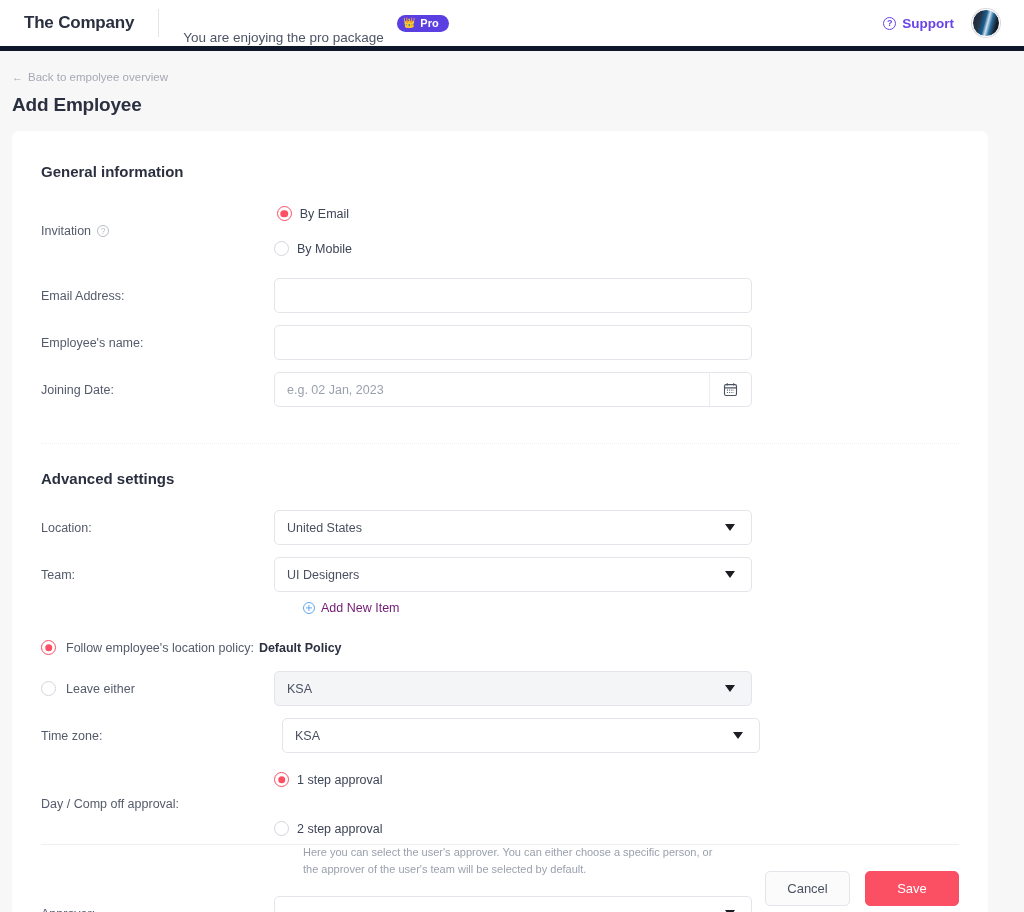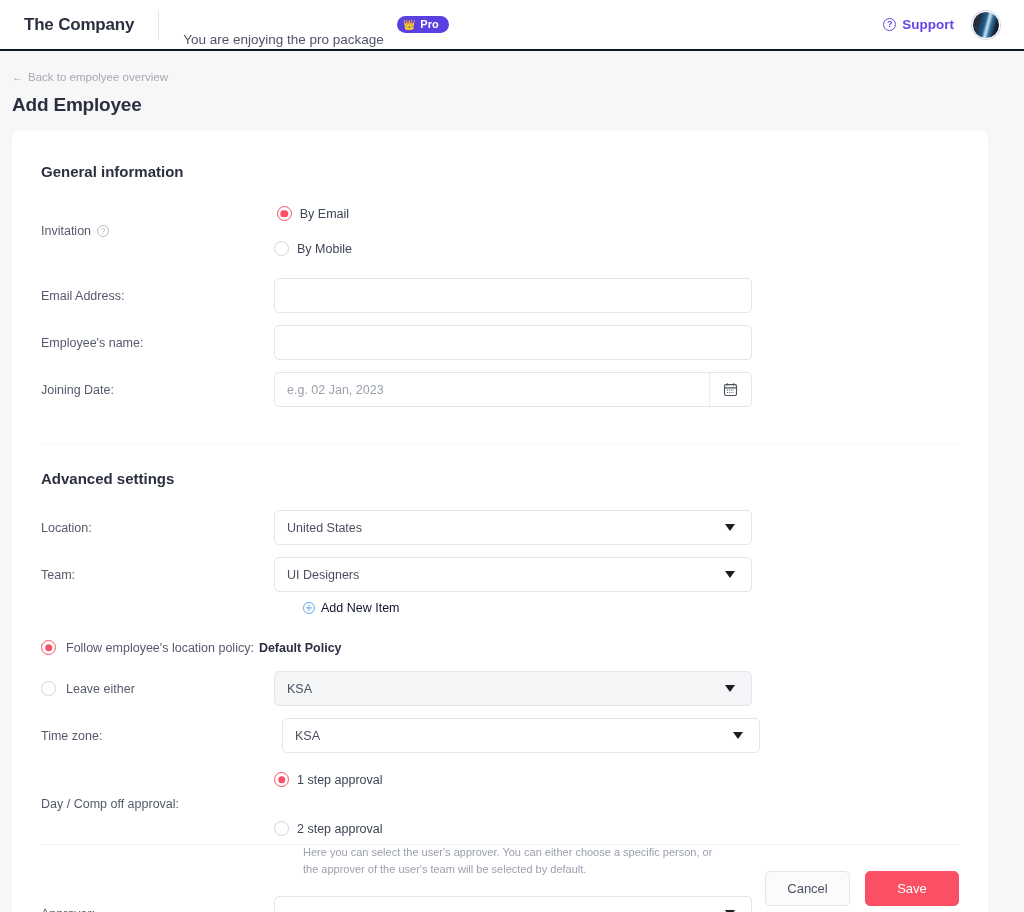"The Company" .topbar { border-bottom: 2px solid #0f172a -> 5px solid #0f172a }
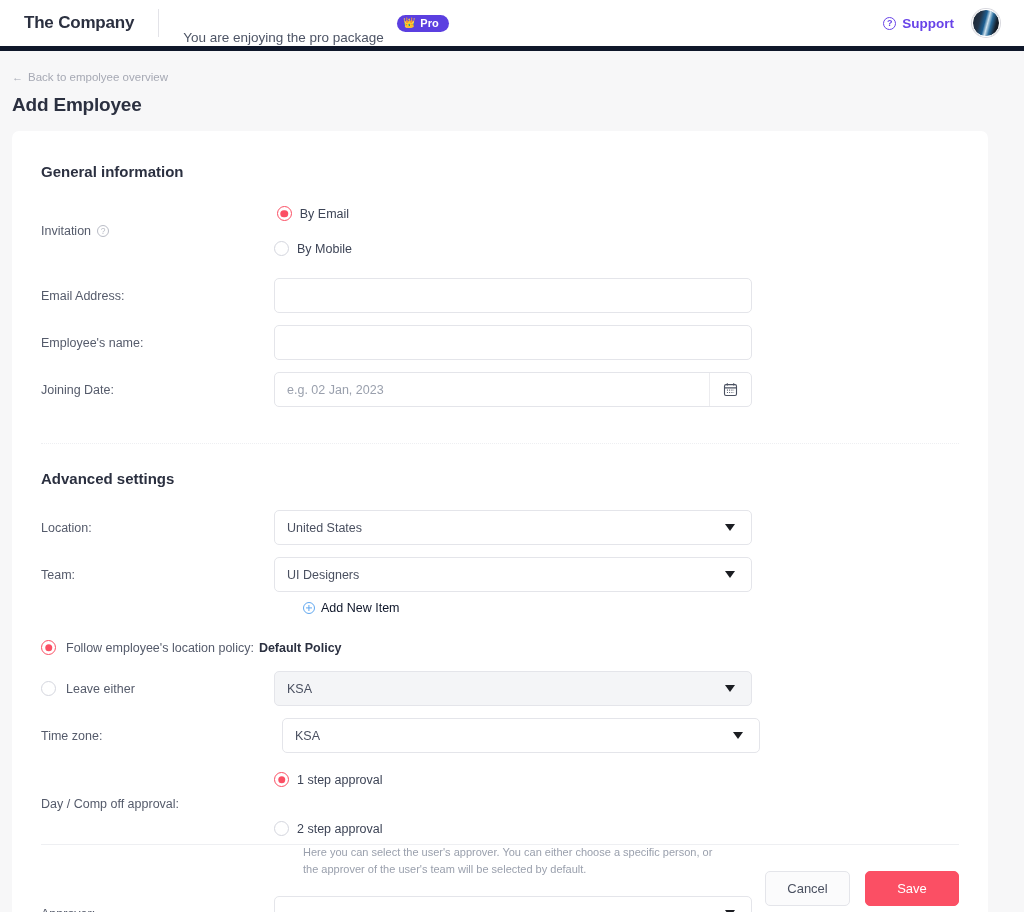"Add New Item" .addnew { color: #0f172a -> #701a75 }
